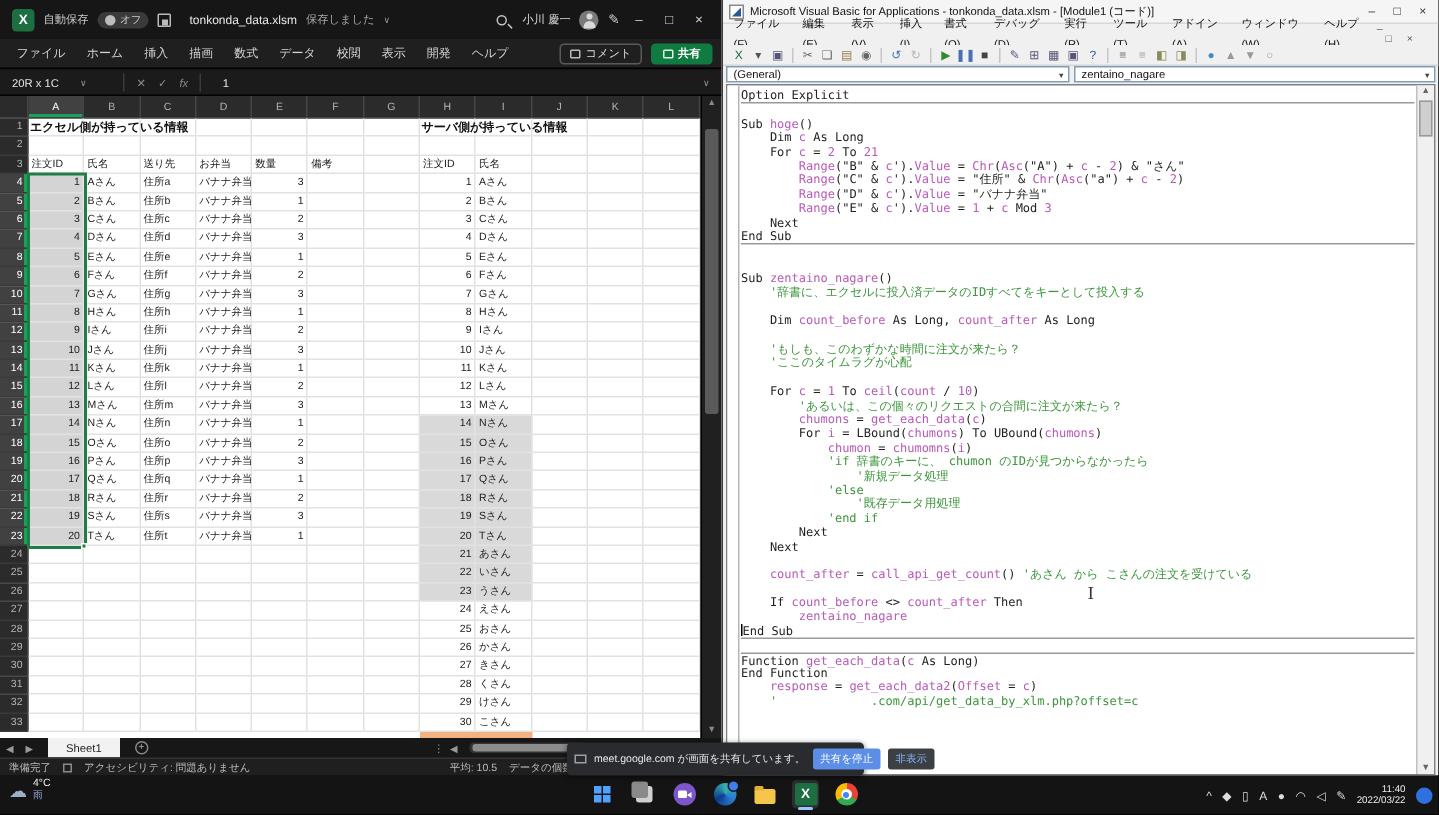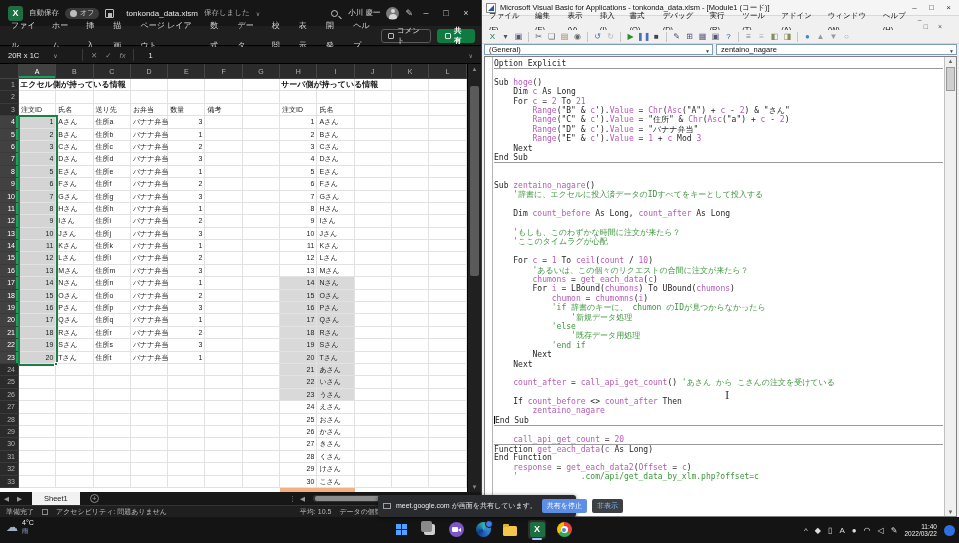"ページ レイアウト" span.emi { html: <span>ページ レイアウト</span> -> none }
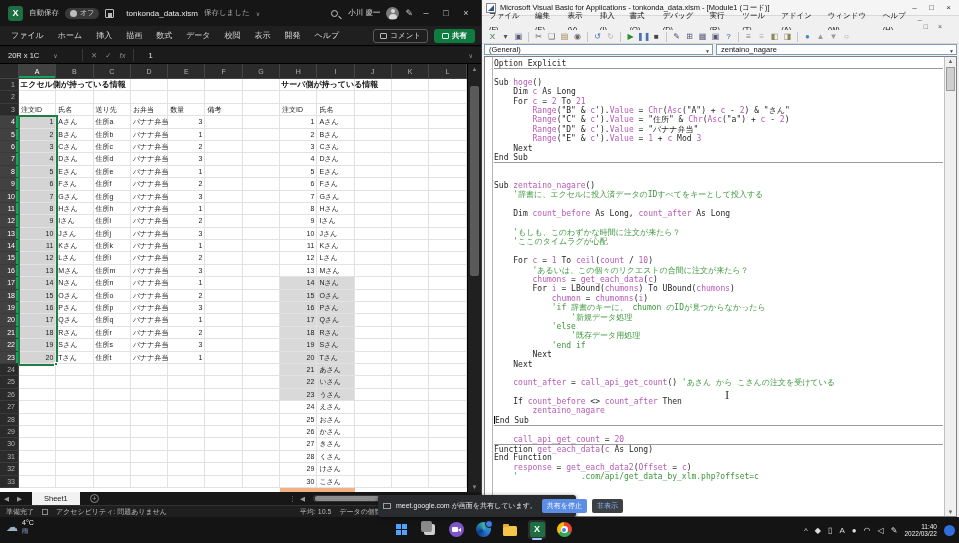"call_api_get_count = 20" div.cl { html: <div><span> </span><span>call_api_get_count</span><span> = </span><span>20</span></div> -> none }
